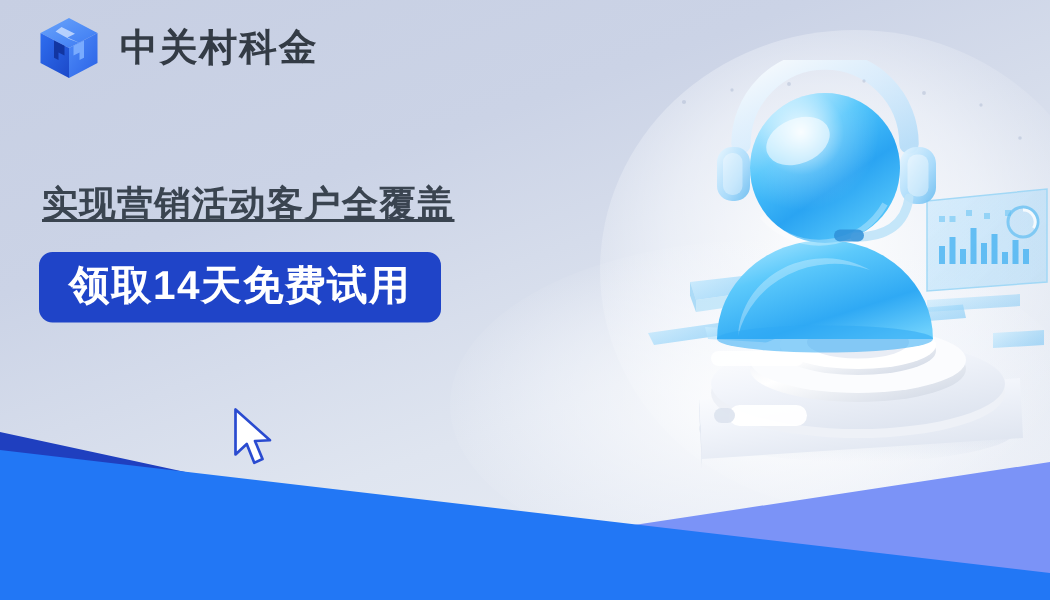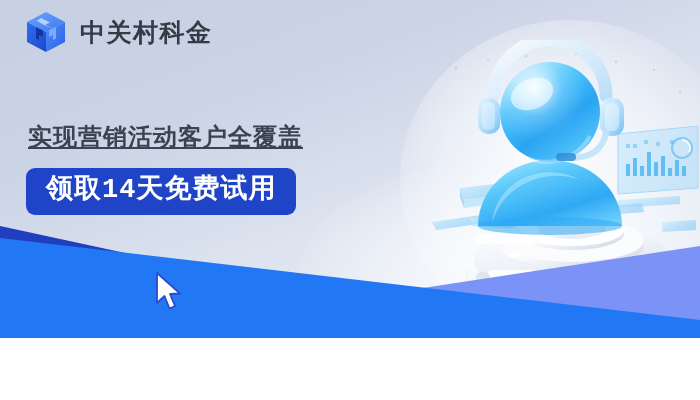"中关村科金" #banner { height: 338px -> 400px }
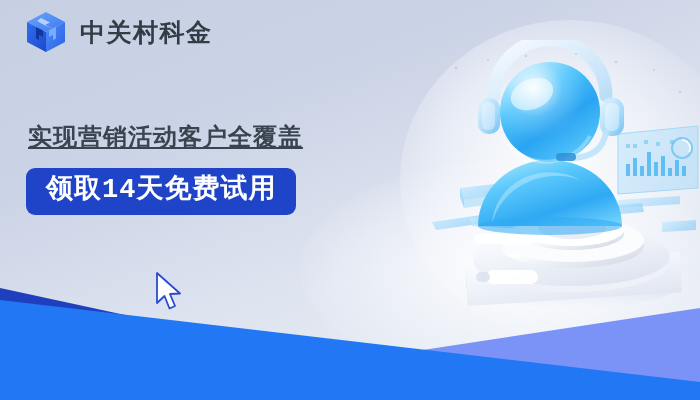"领取14天免费试用" .cta { font-family: Liberation Mono, monospace -> Liberation Sans, sans-serif }
